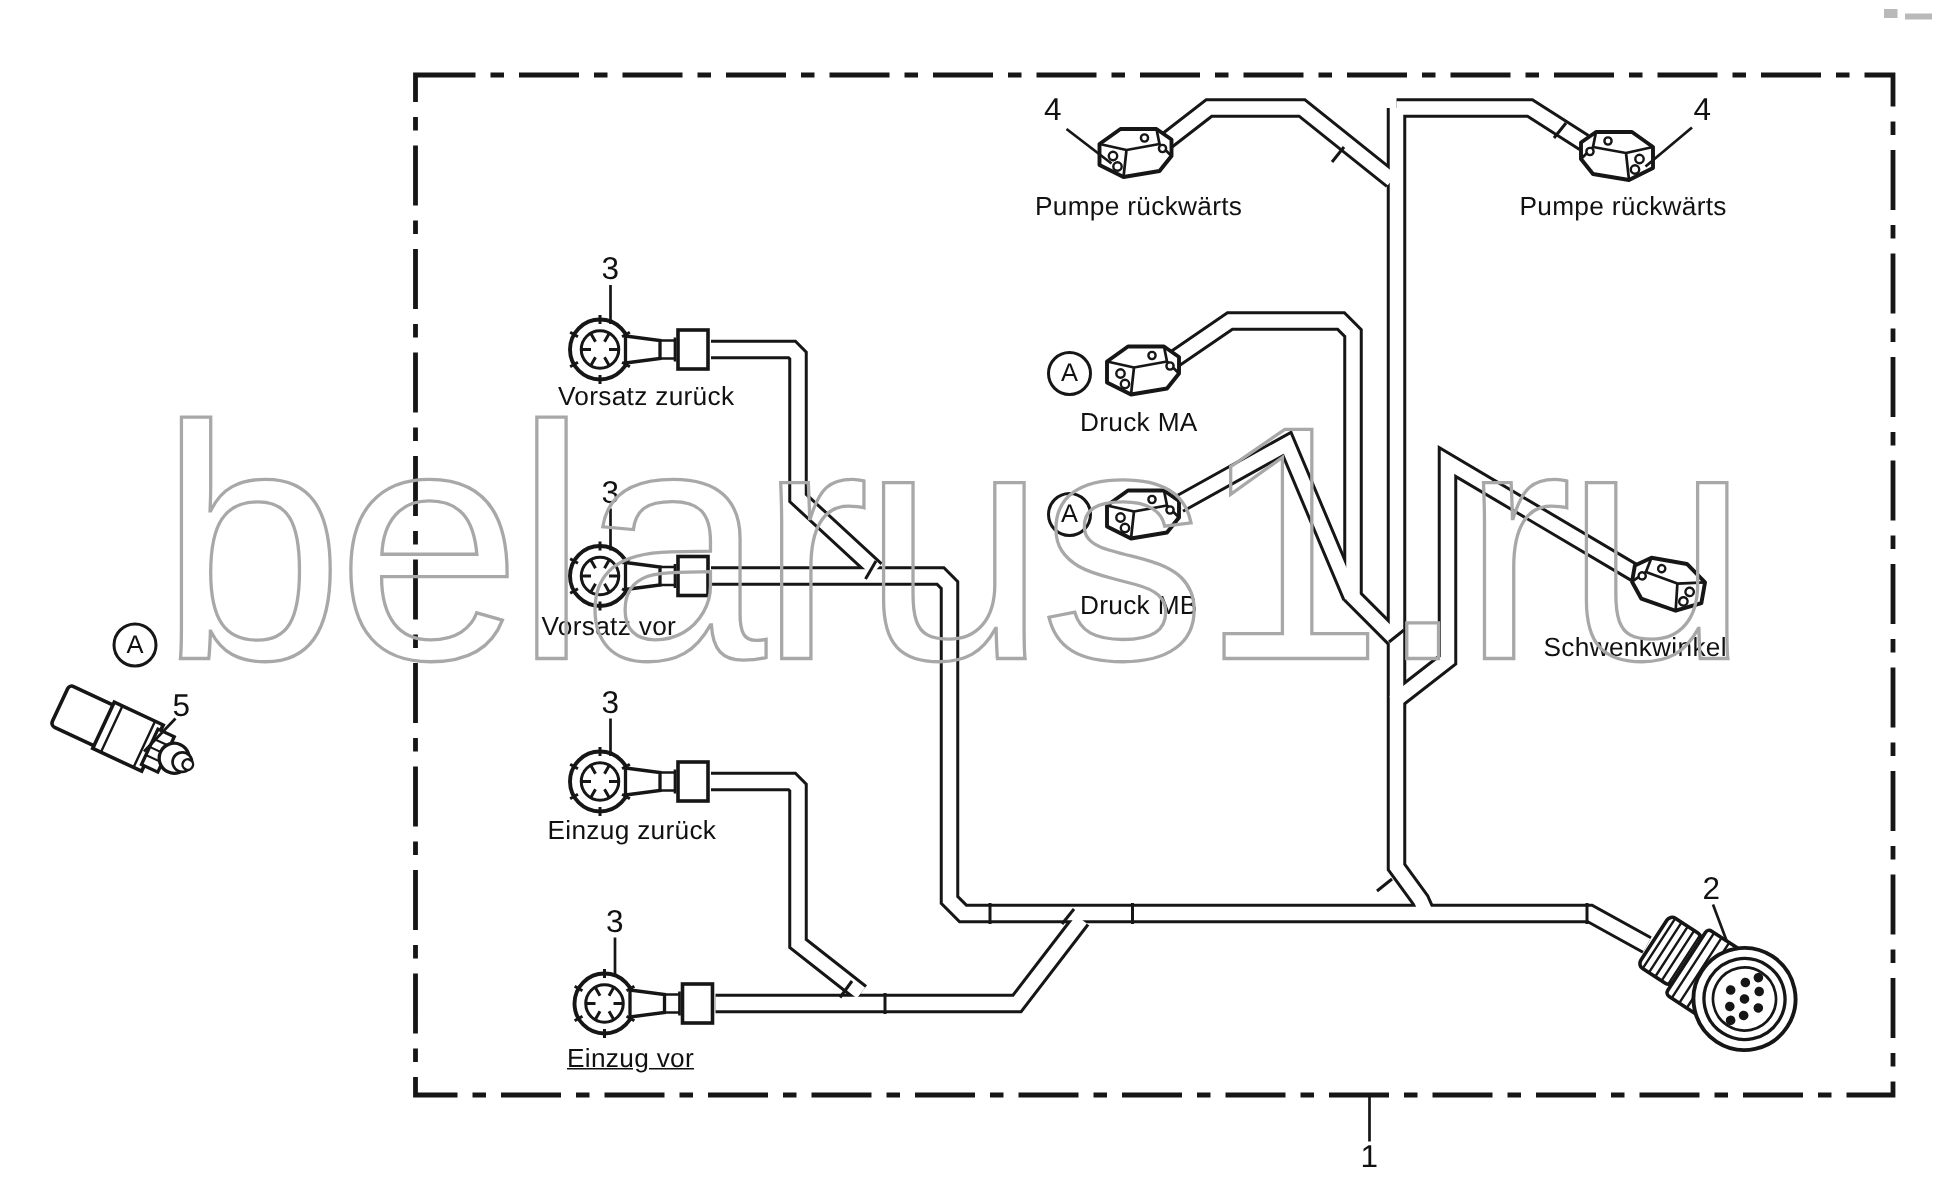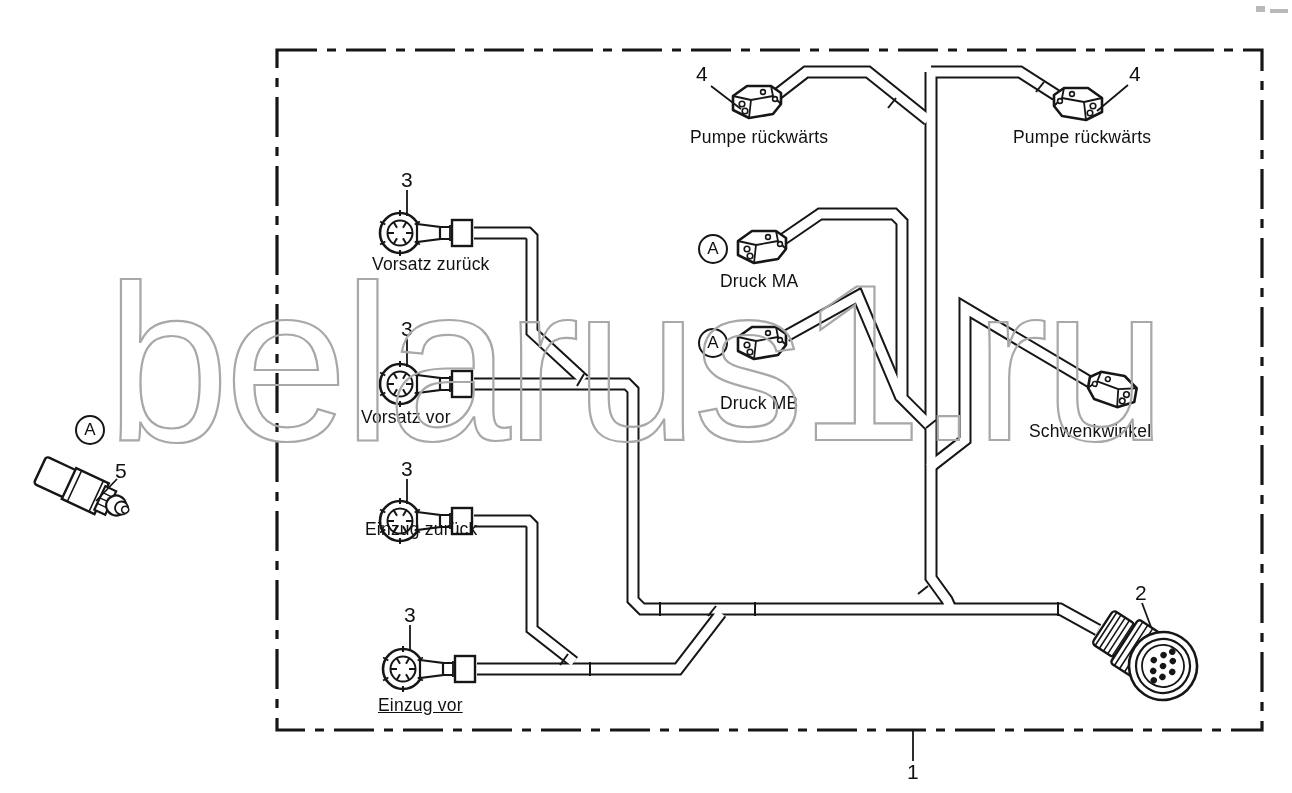"Einzug zurück" div.lbl { top: 519px -> 543px }
